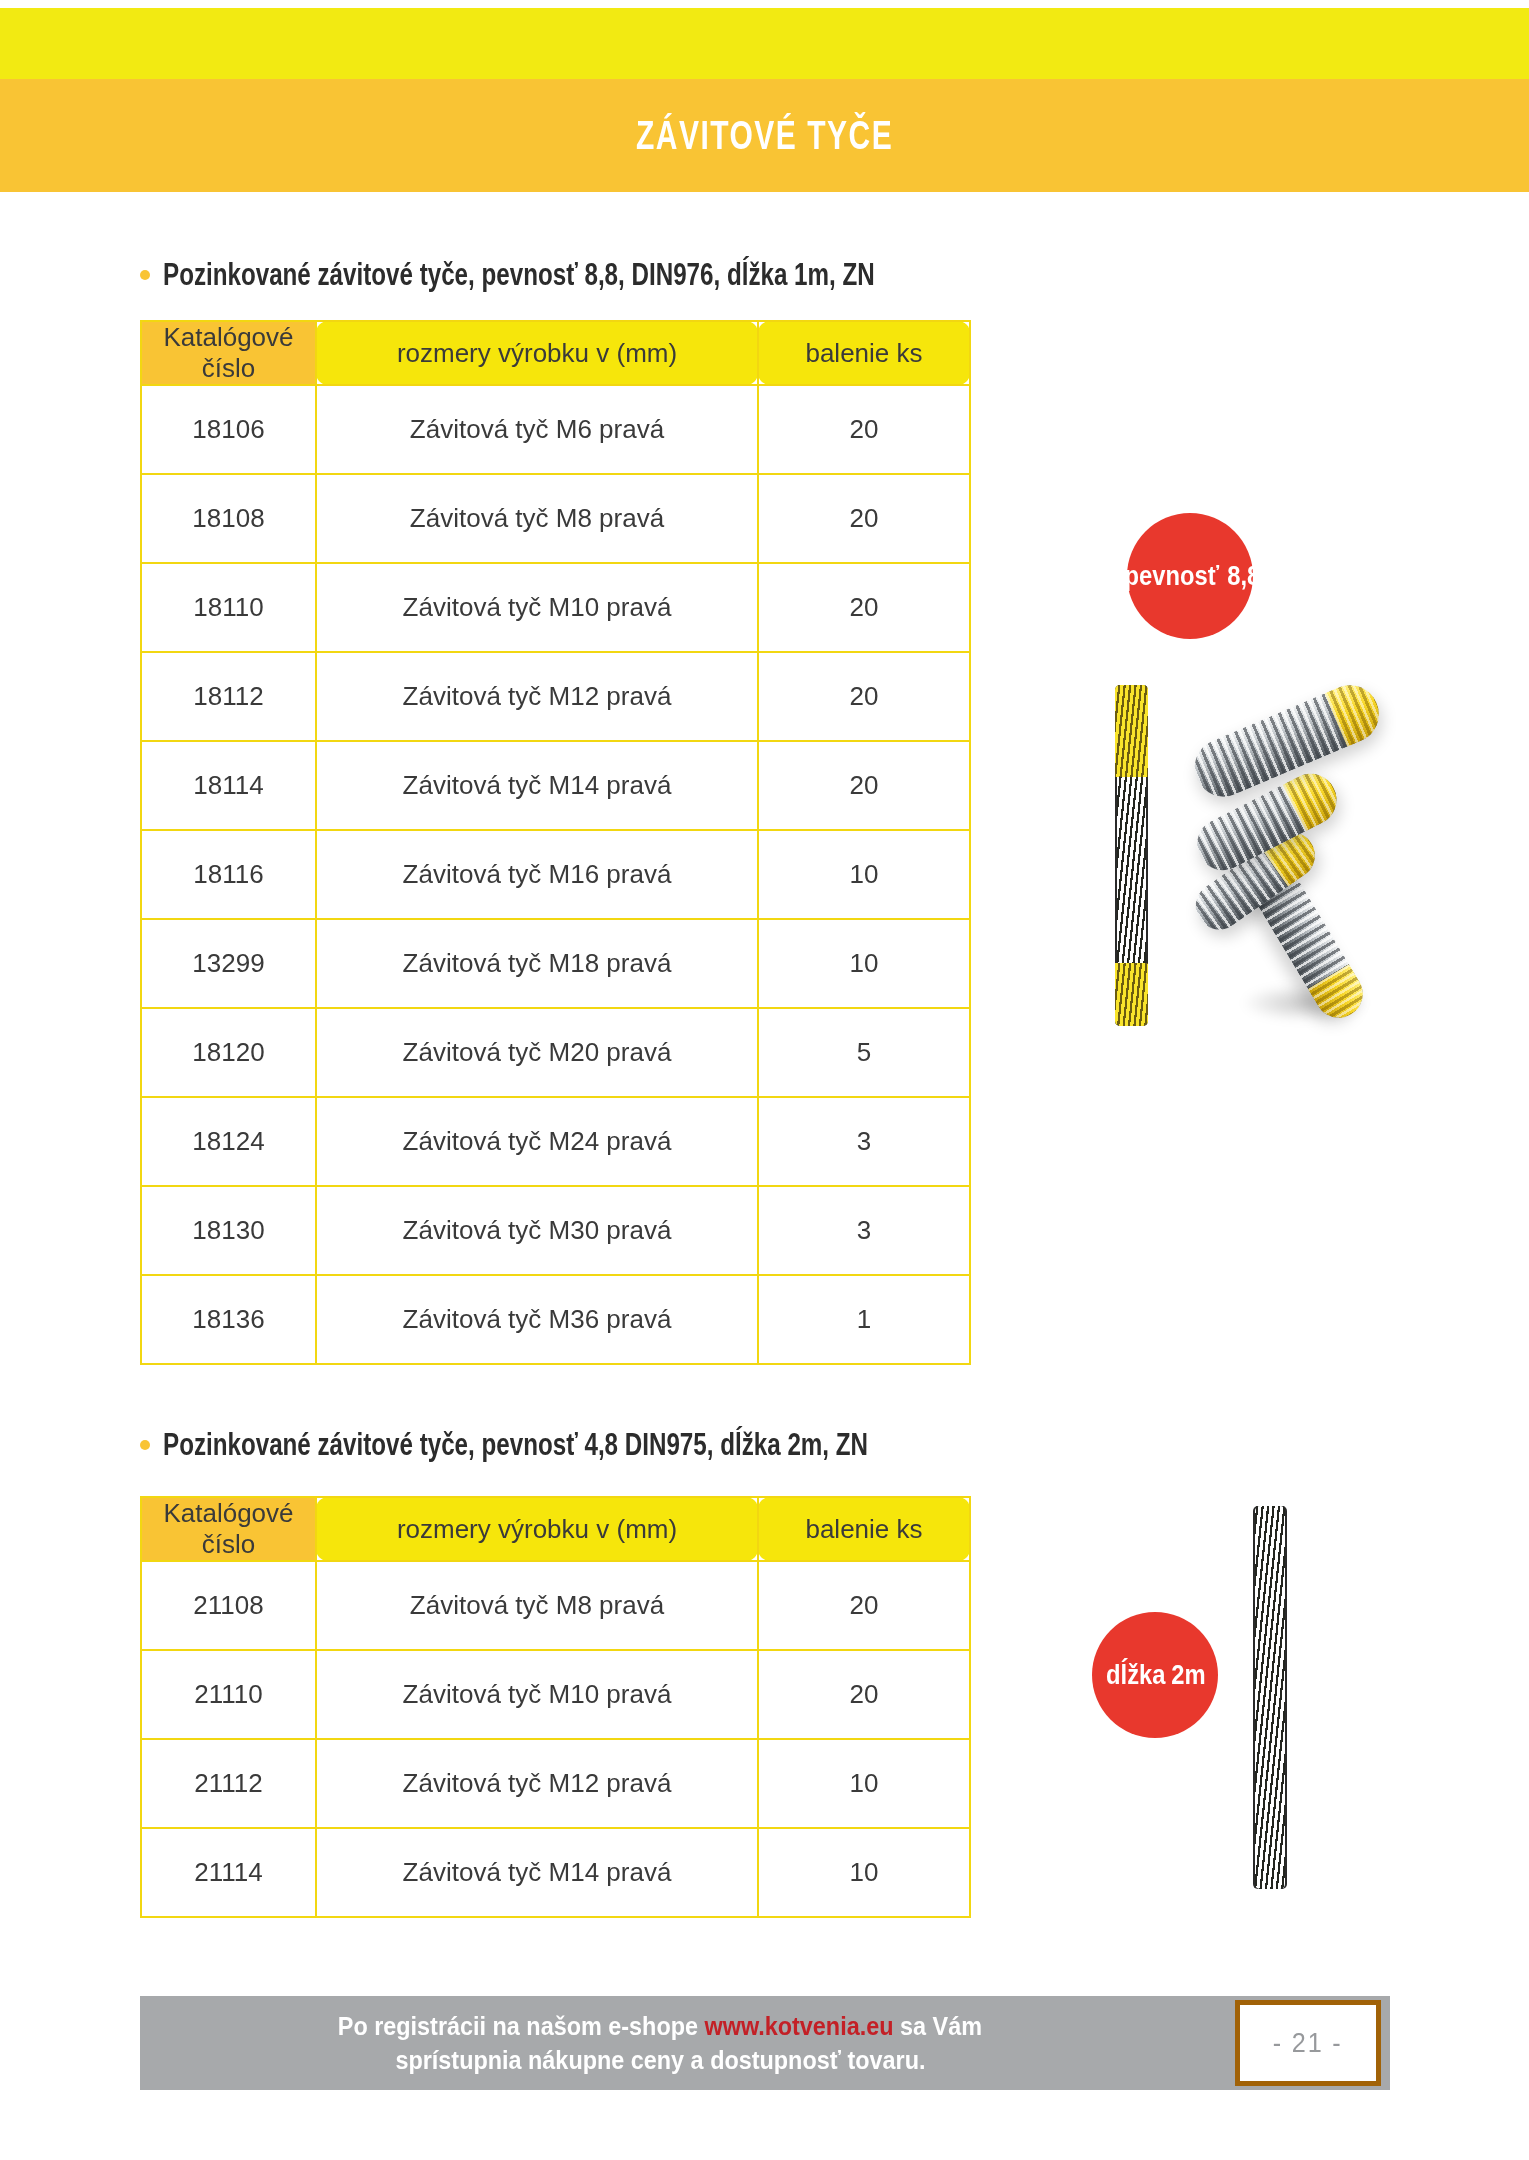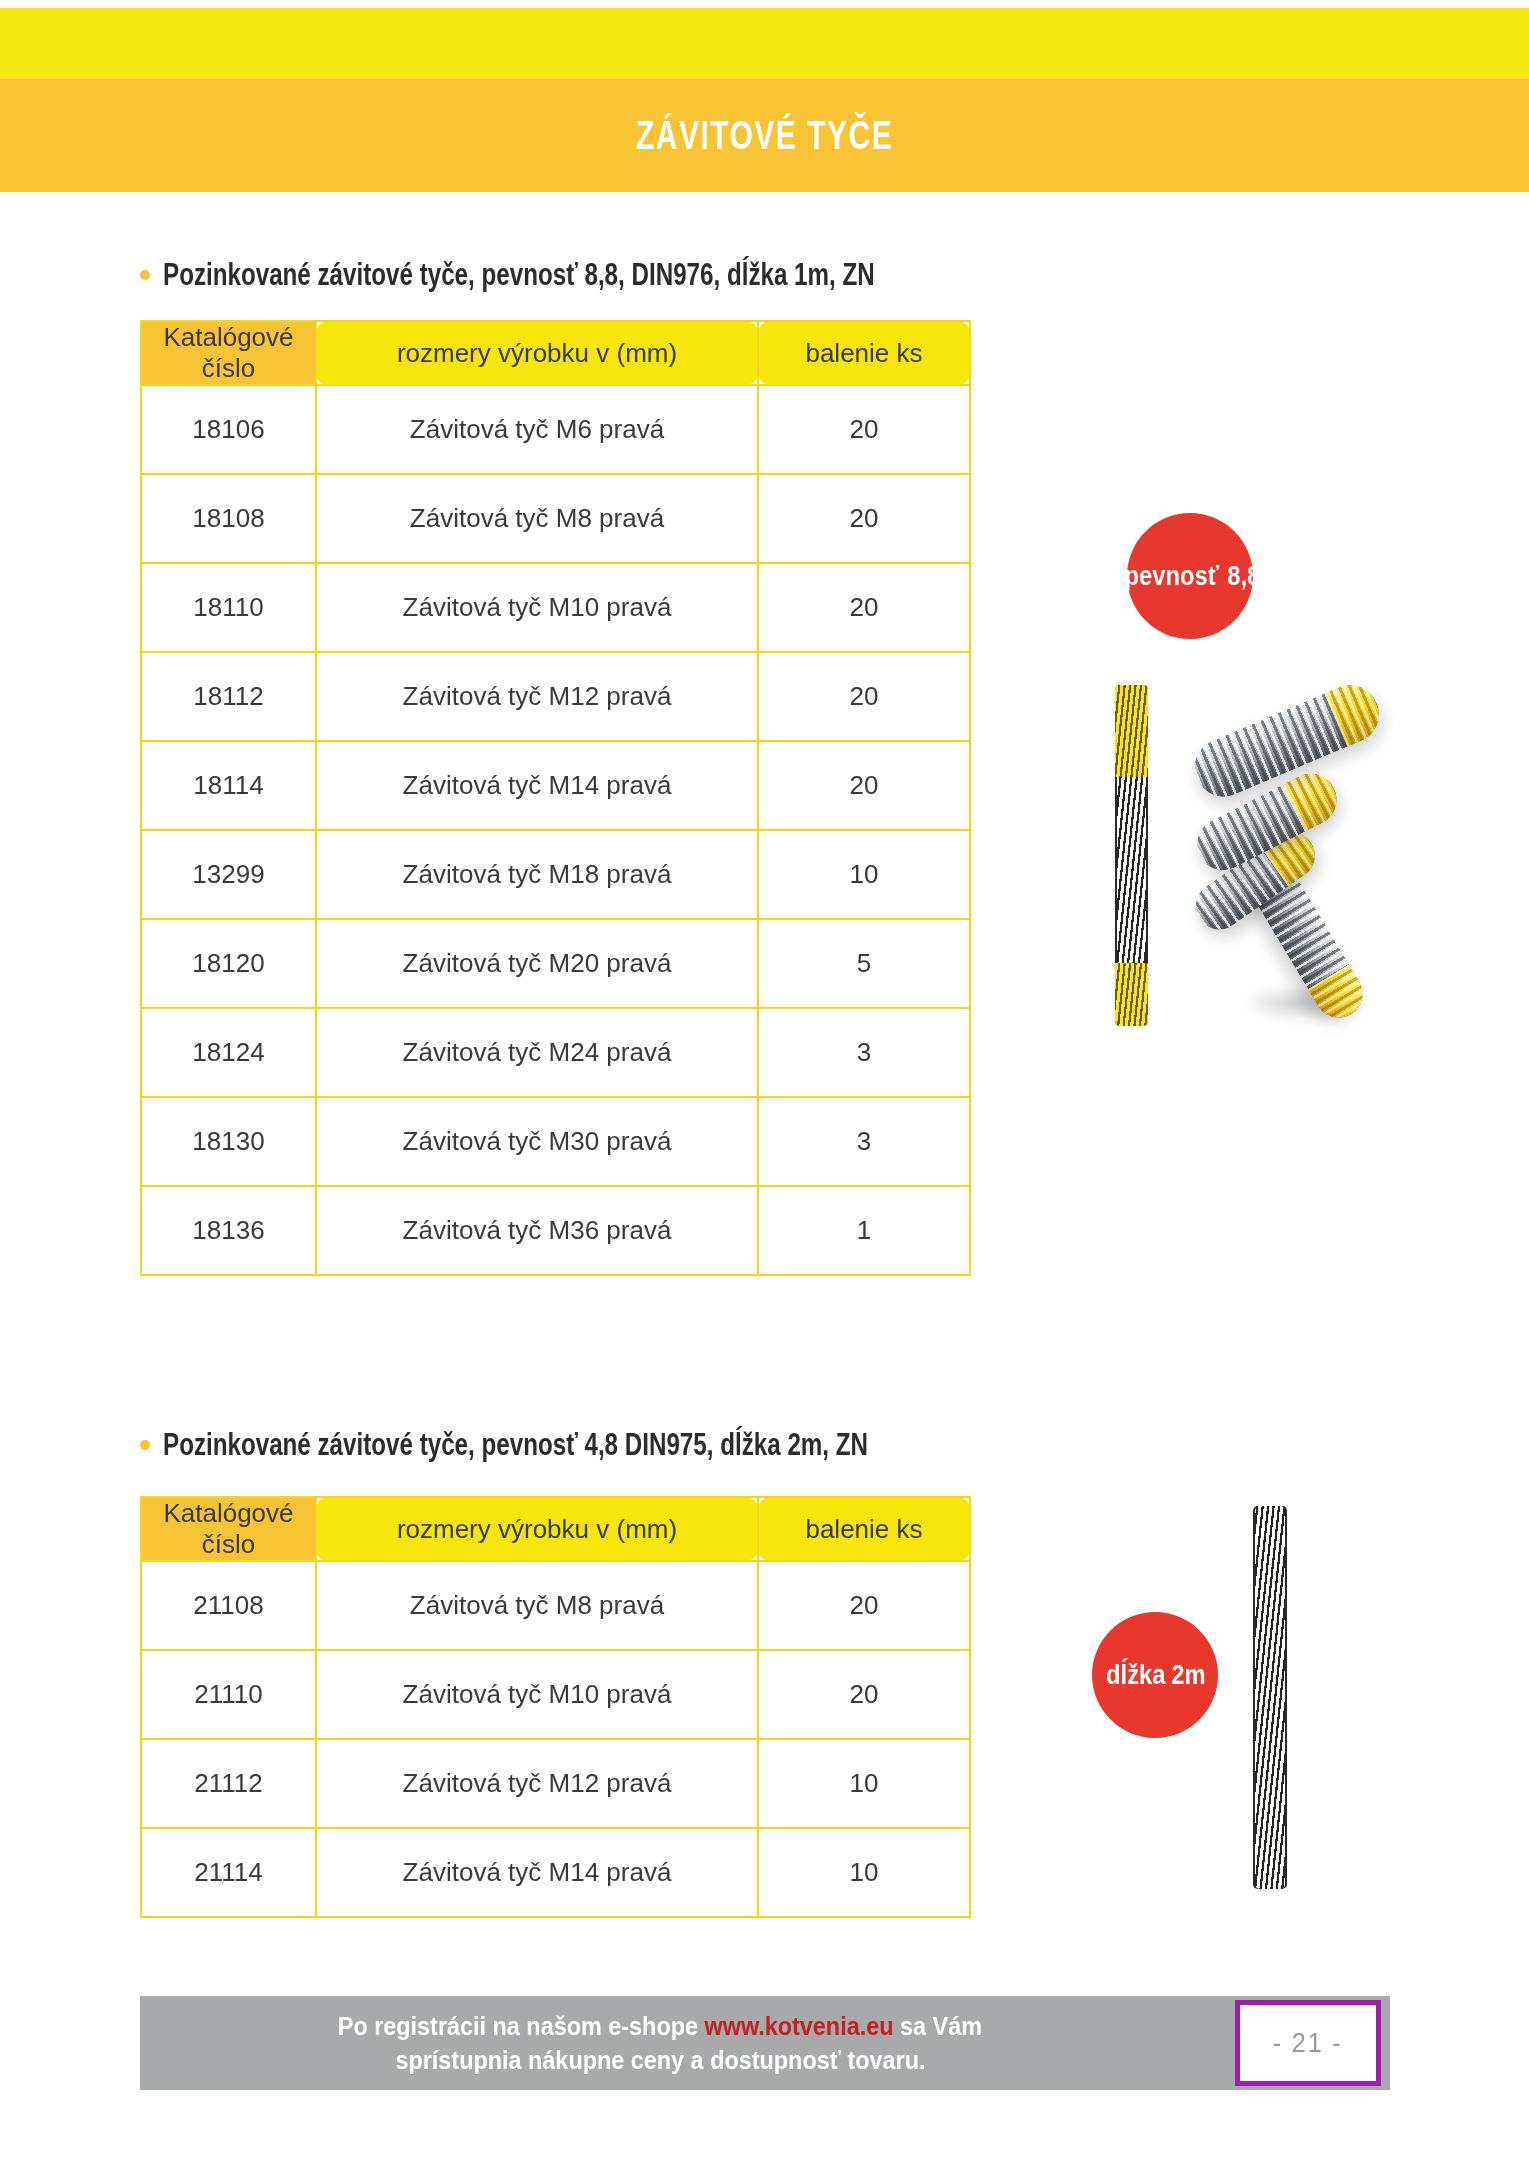"18116" tr { html: none -> <tr> <td>18116</td> <td>Závitová tyč M16 pravá</td> <td>10</td> </tr> }
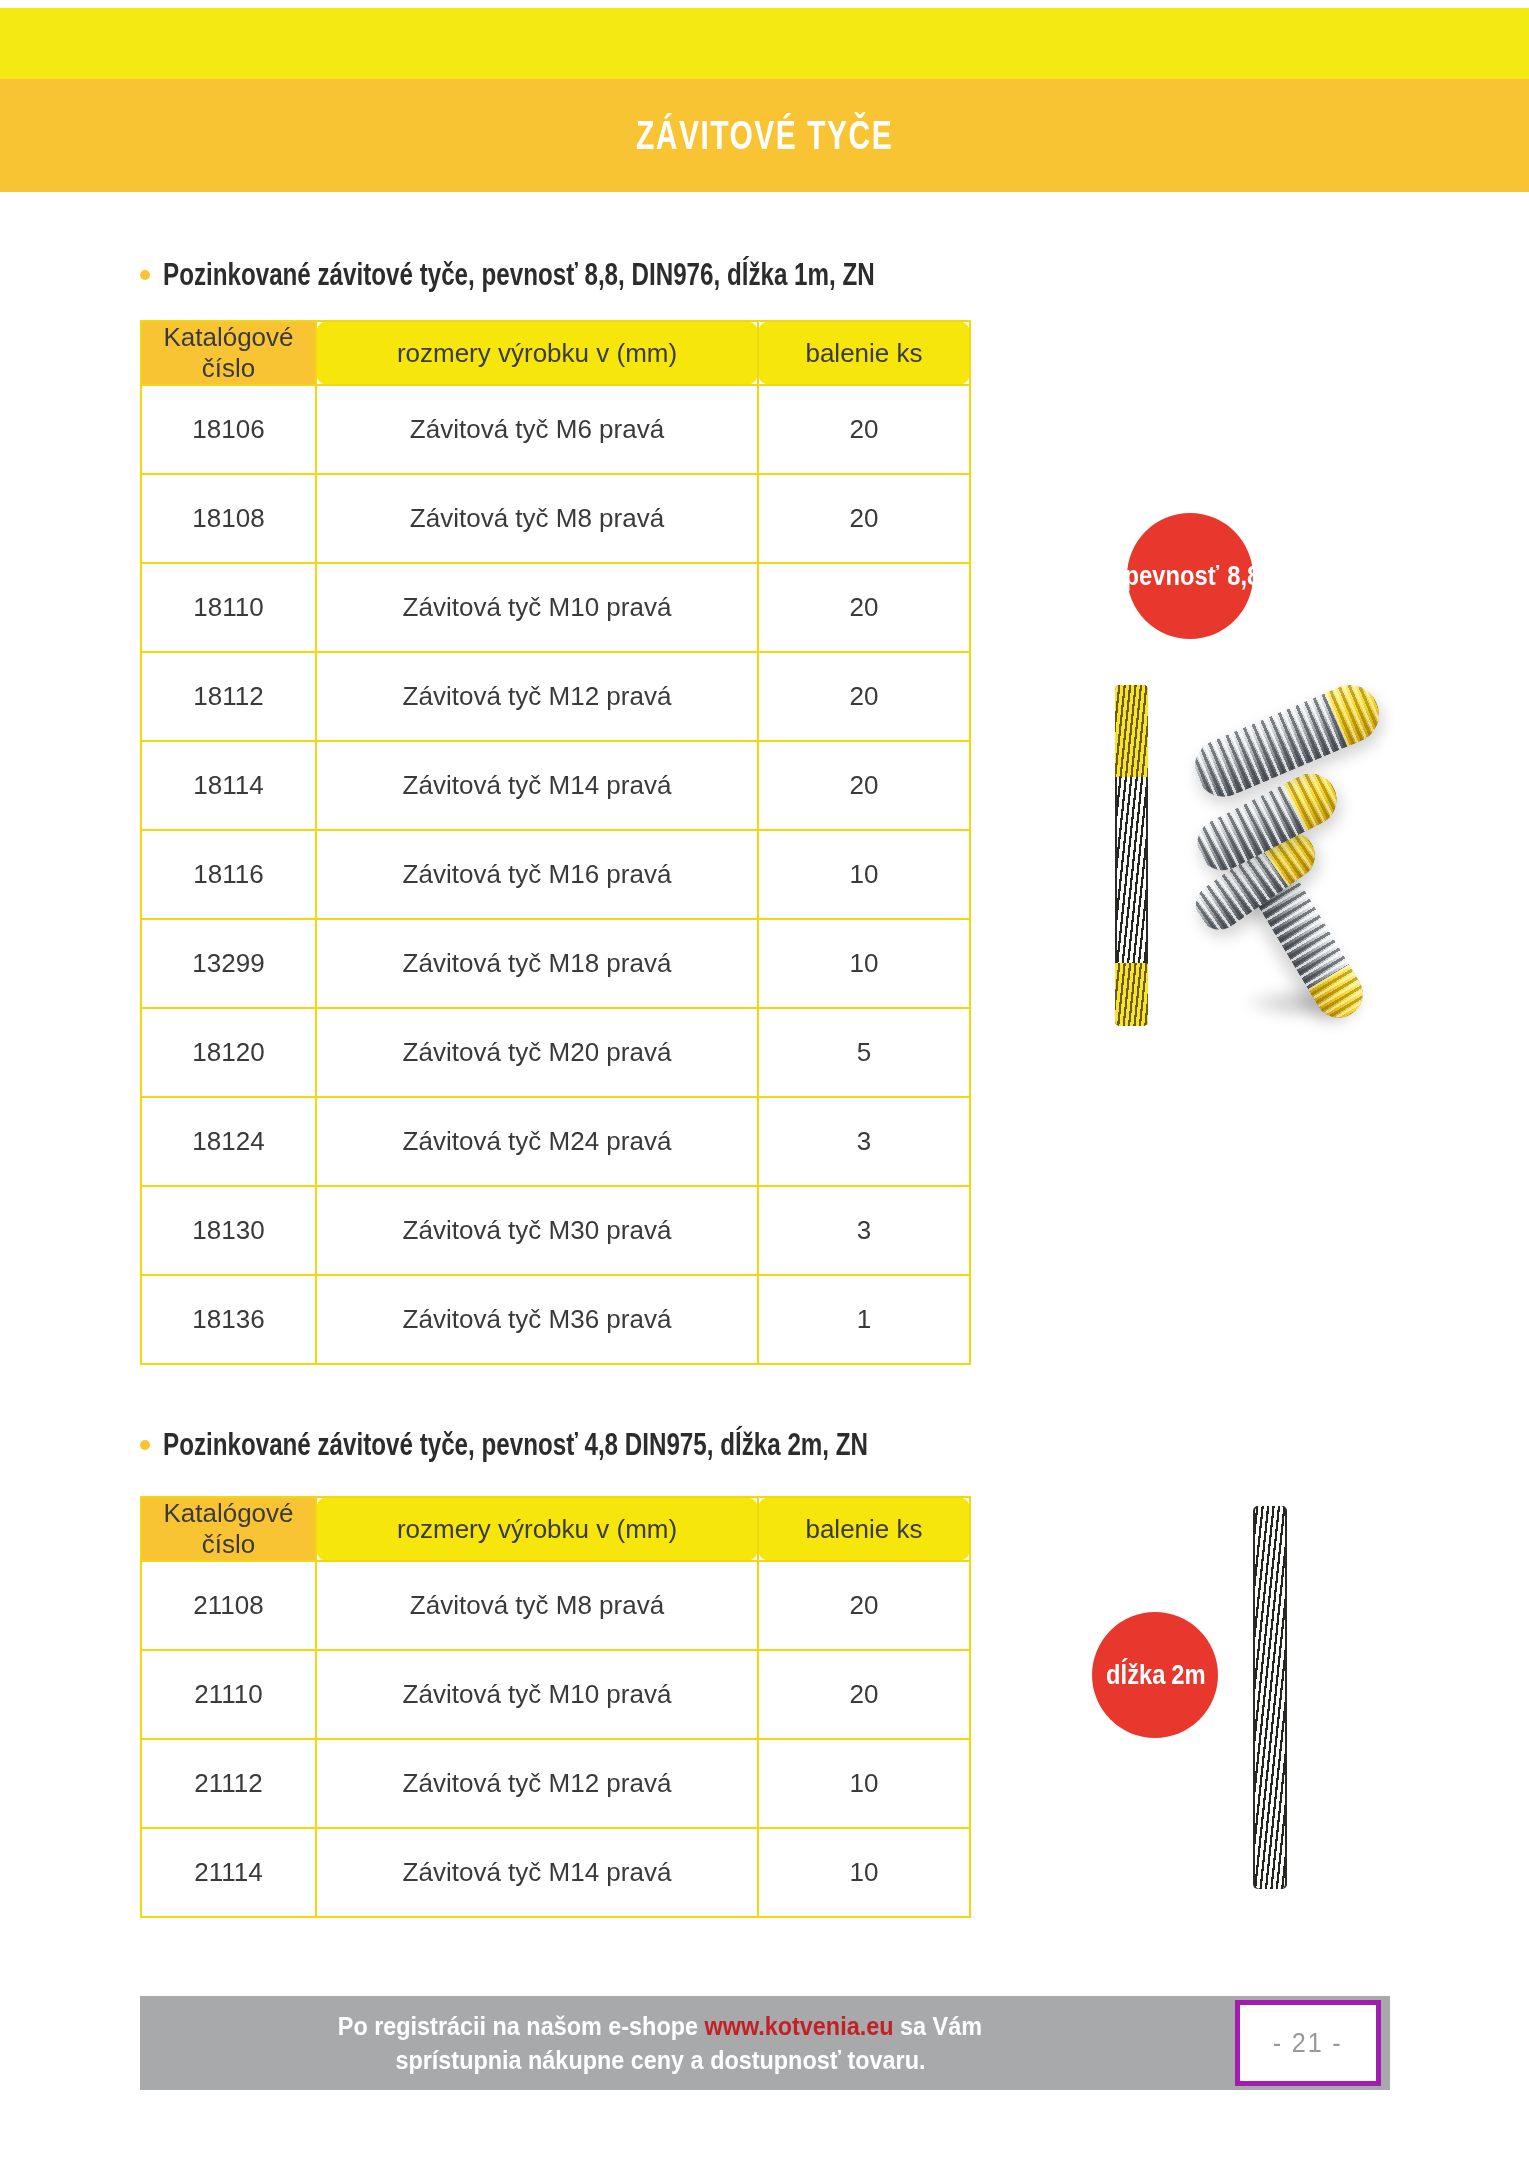"- 21 -" .pagebox { border: 5px solid #a21caf -> 5px solid #a16207 }
